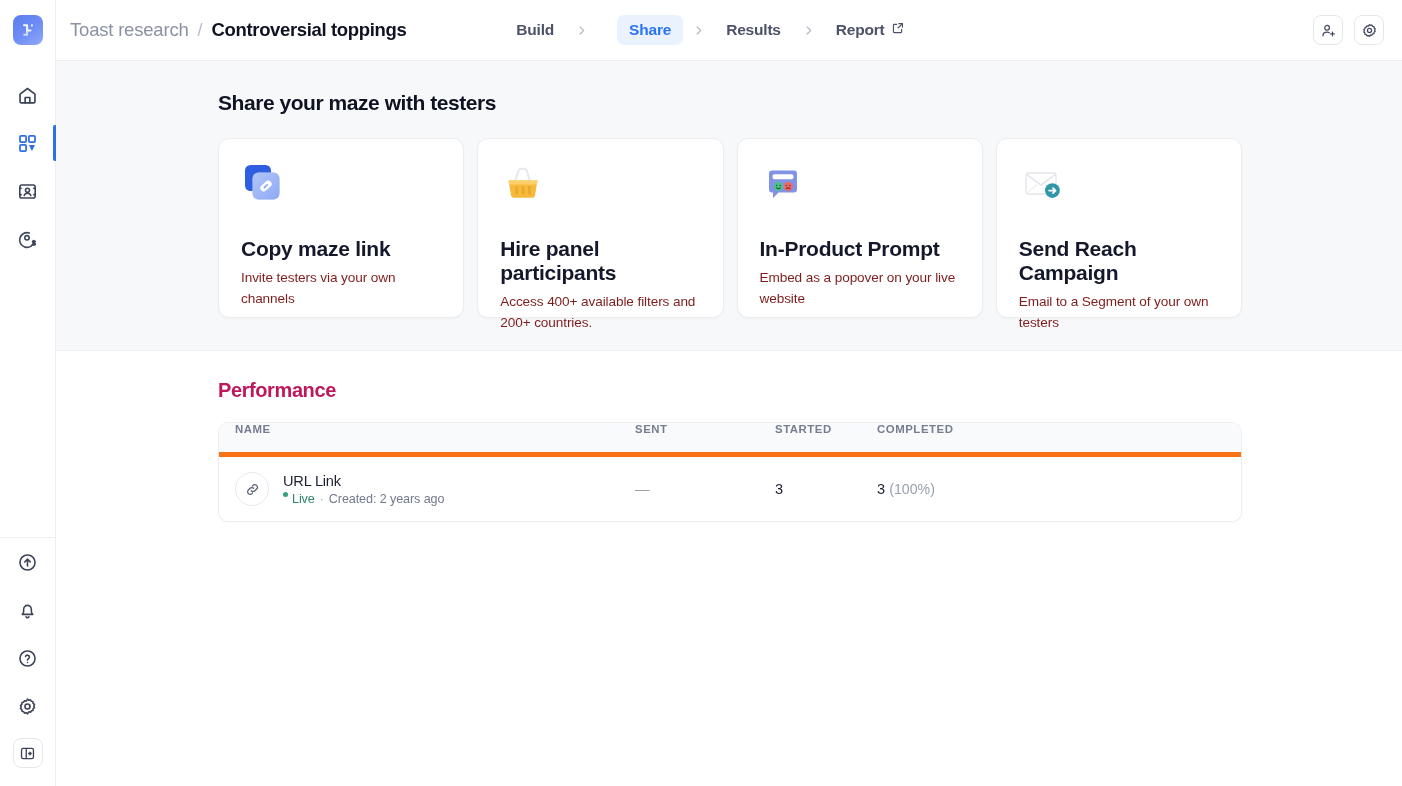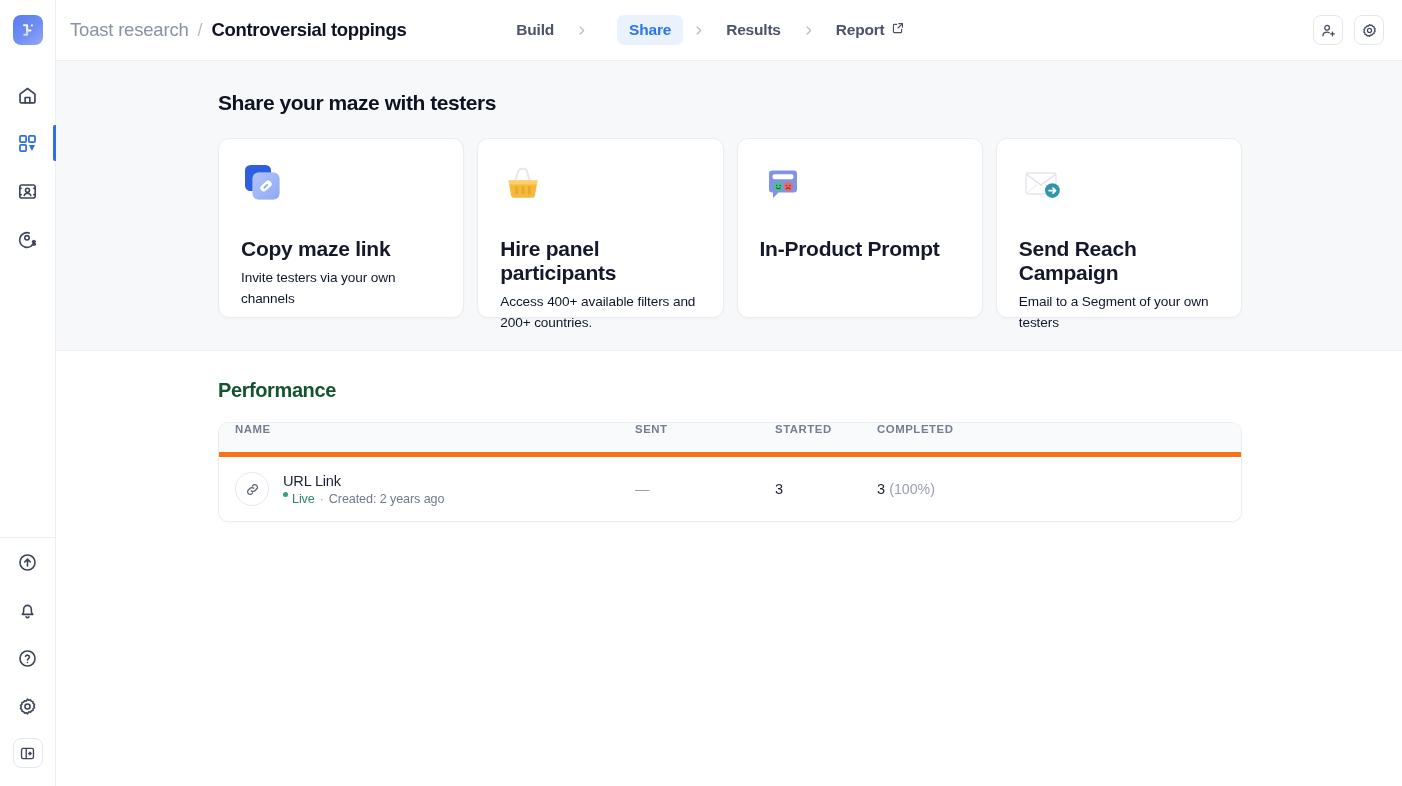"Invite testers via your own" .card-desc { color: #0f172a -> #7f1d1d }
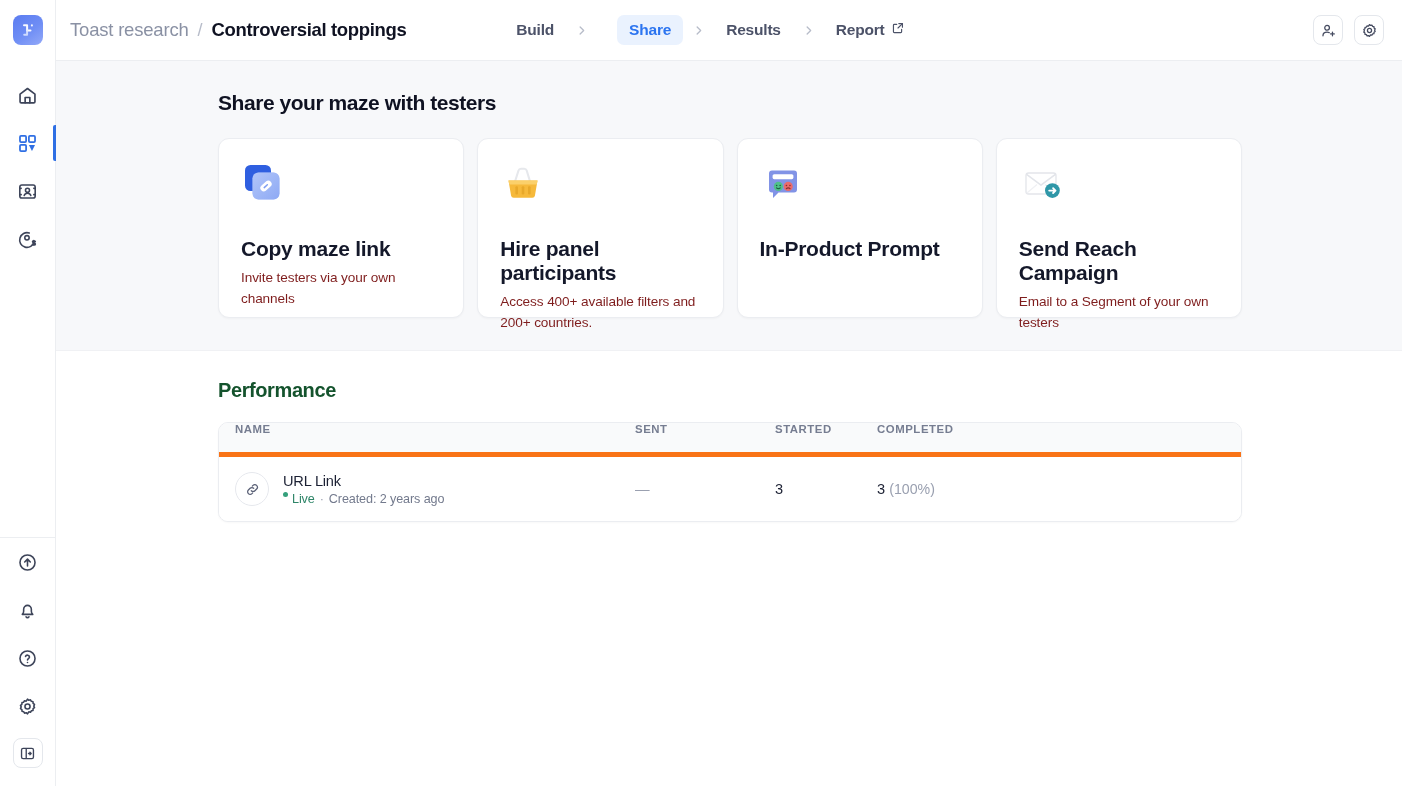"Embed as a popover on" div.card-desc { html: none -> <div>Embed as a popover on your live website</div> }
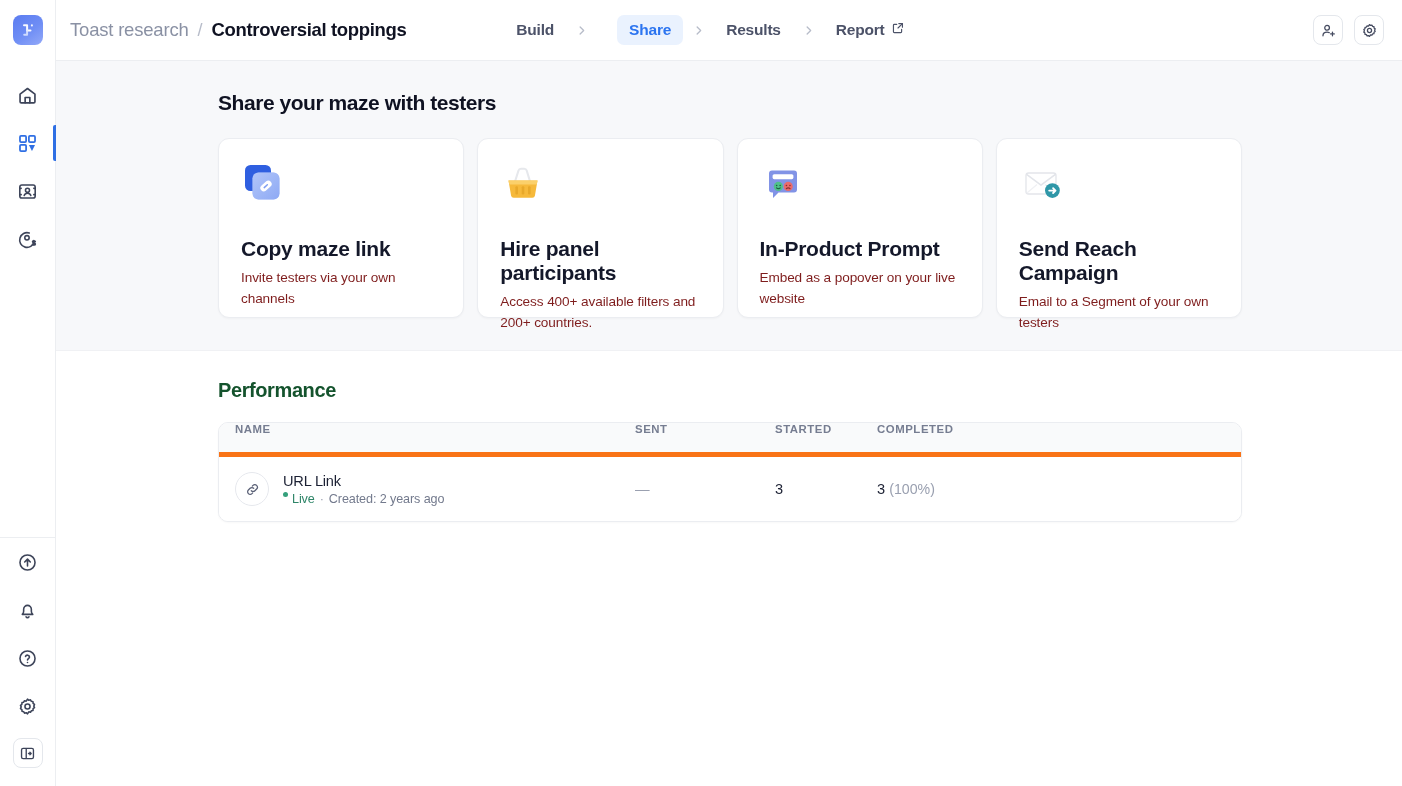"Performance" .perf-title { color: #14532d -> #be185d }
